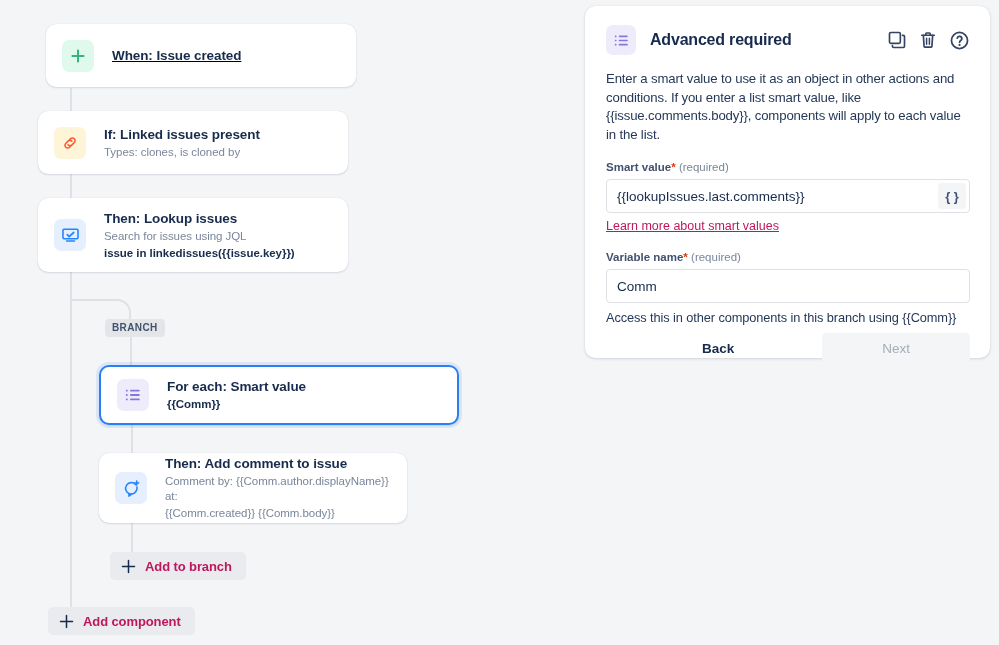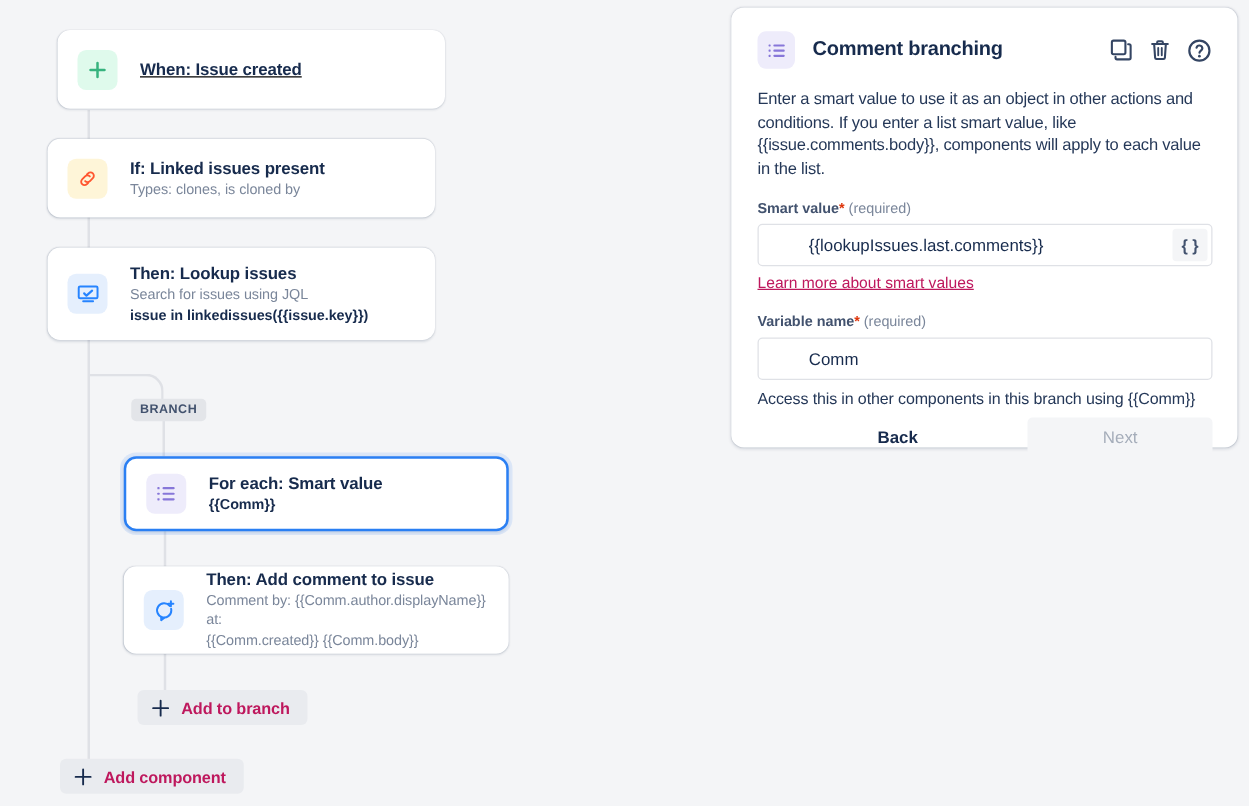"Comment branching" div.panel-title { text: Comment branching -> Advanced required }
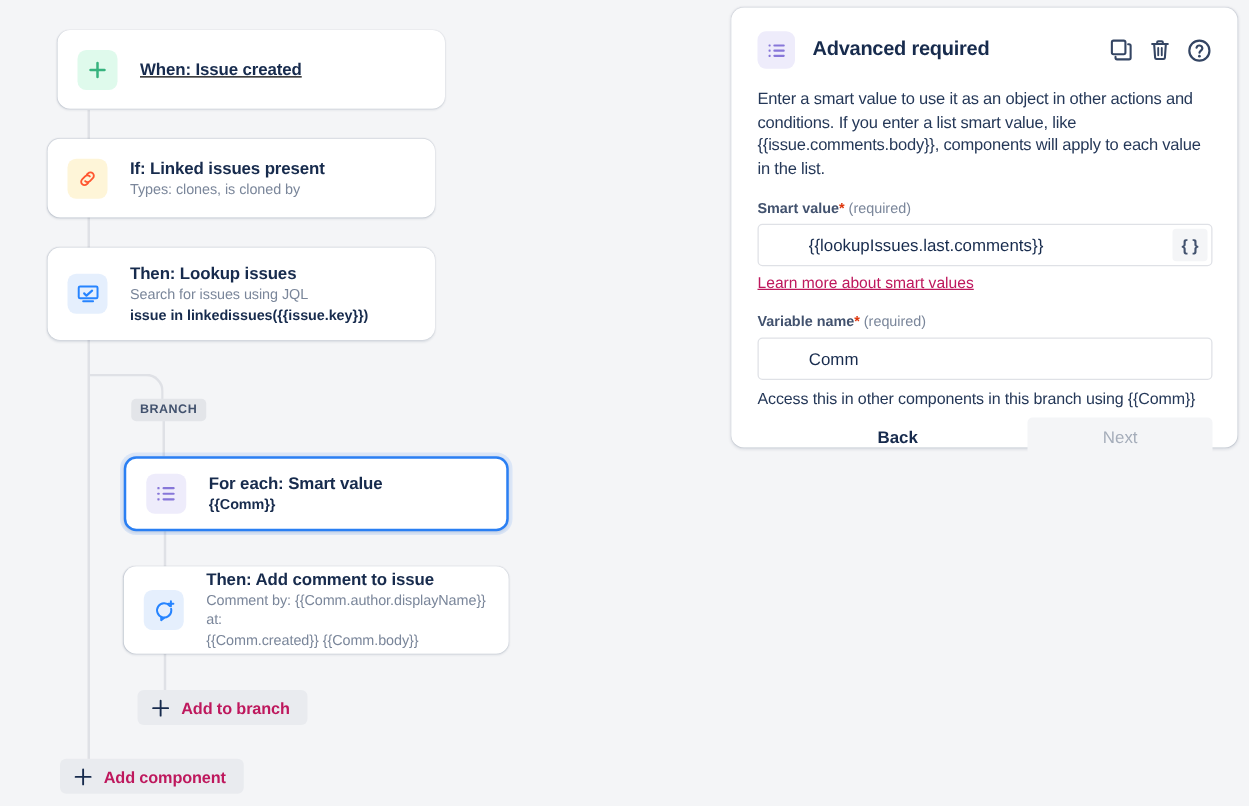"{{lookupIssues.last.comments}}" .input-wrap { padding-left: 30px -> none }
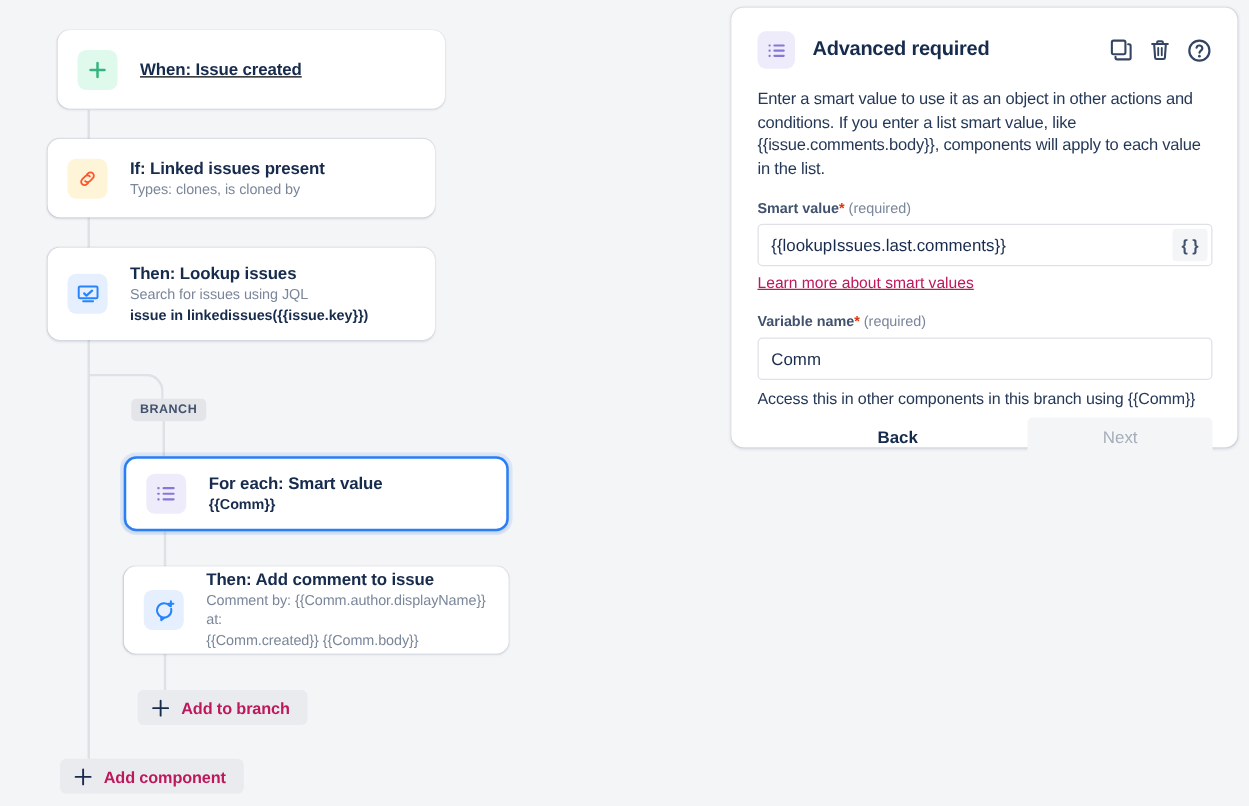"For each: Smart value" div.card { width: 308px -> 360px }
